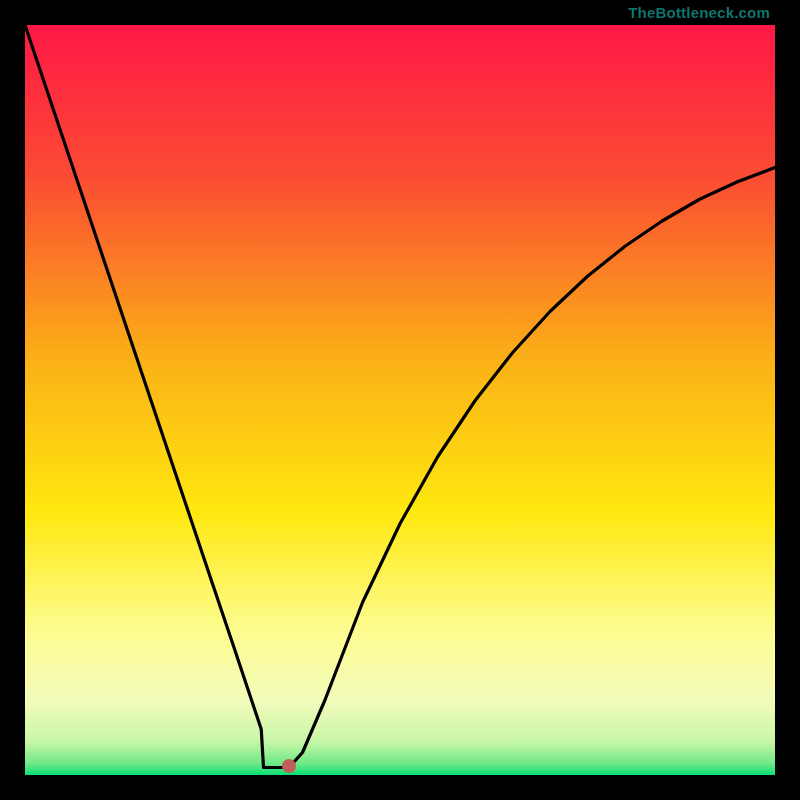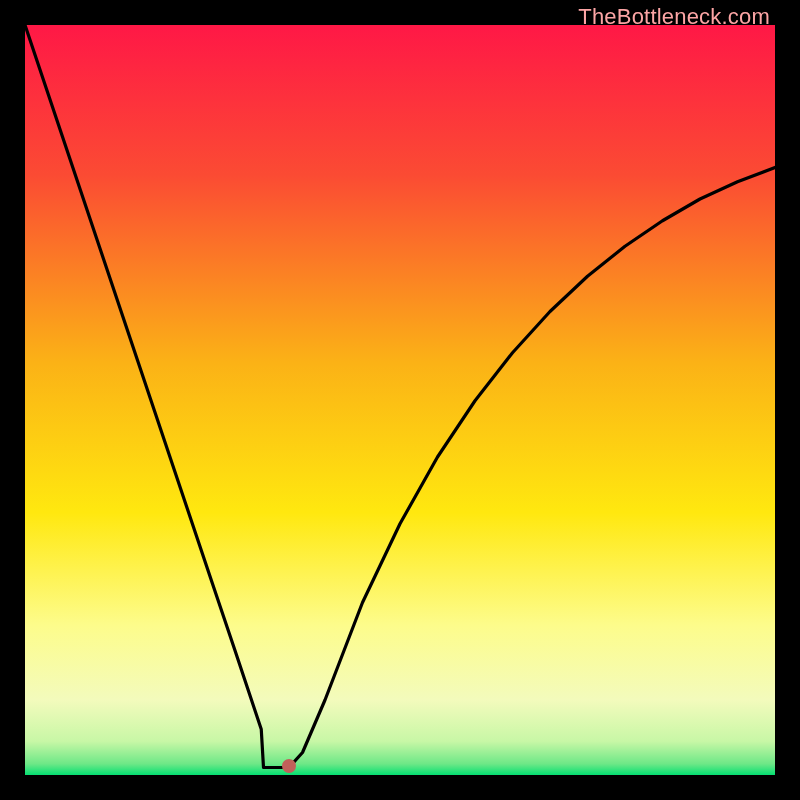"TheBottleneck.com" .watermark { color: #fca5a5 -> #0f766e; font-size: 22px -> 15px; font-weight: 400 -> 700 }
